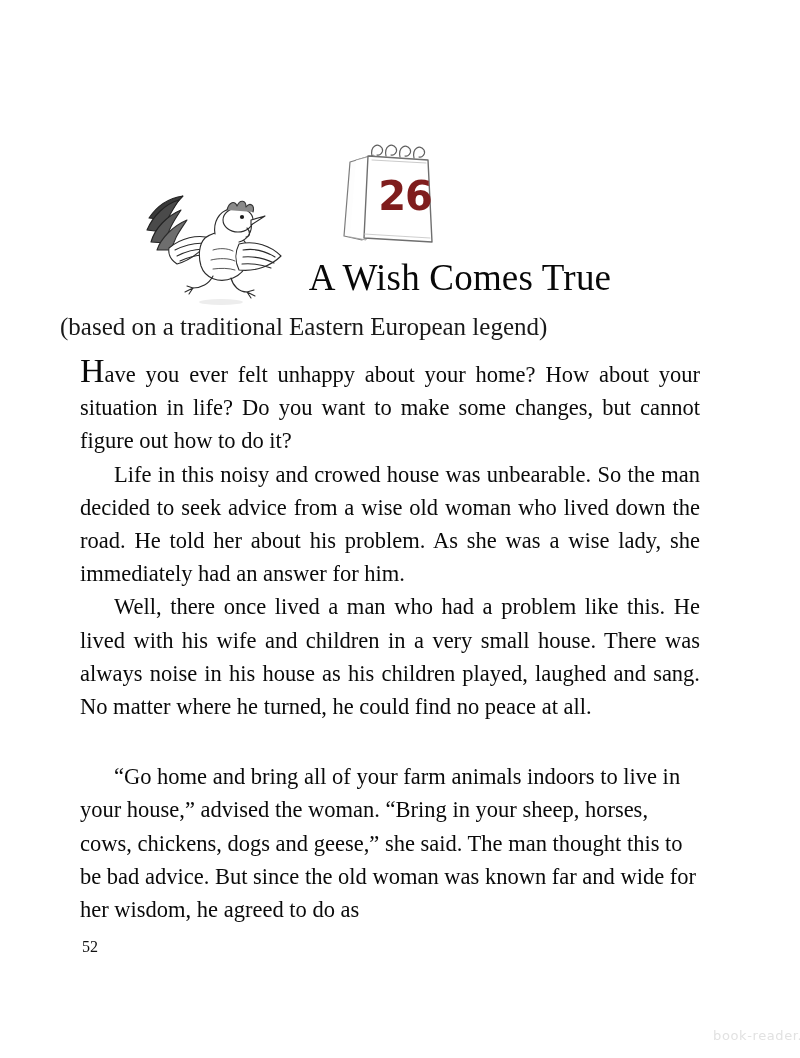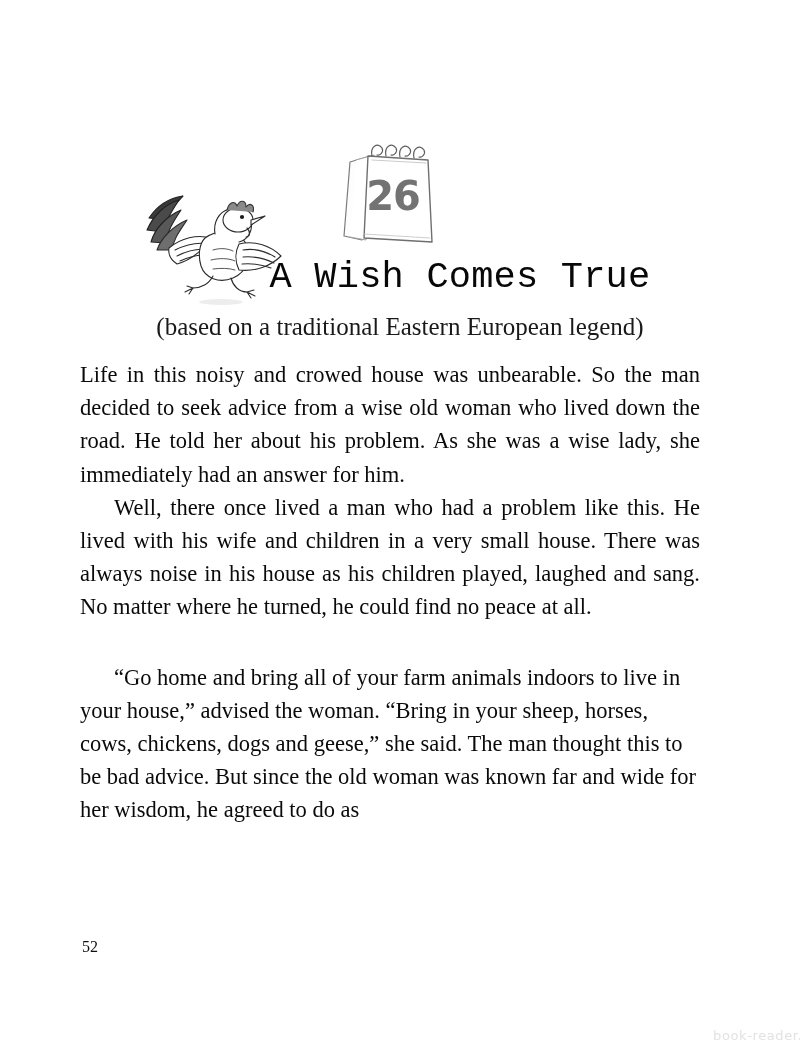"26" .calendar-number { color: #737373 -> #7f1d1d; left: 0 -> 12px }
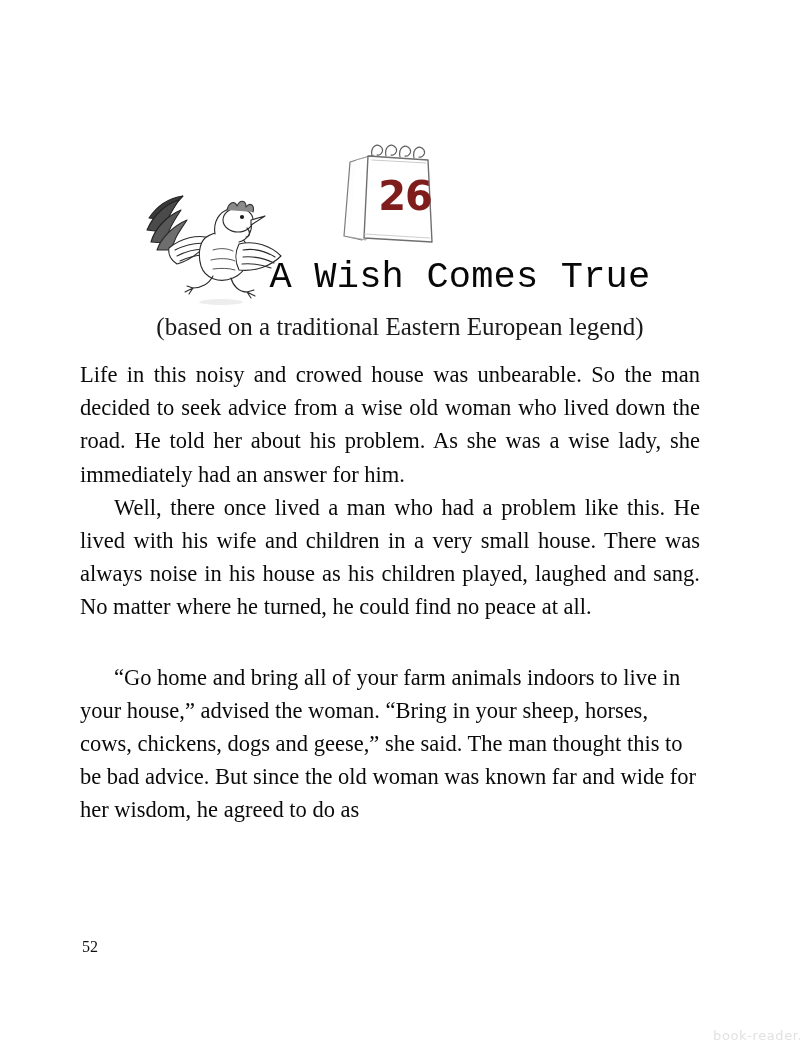"A Wish Comes True" .chapter-title { font-family: Liberation Mono, monospace -> Liberation Serif, serif }
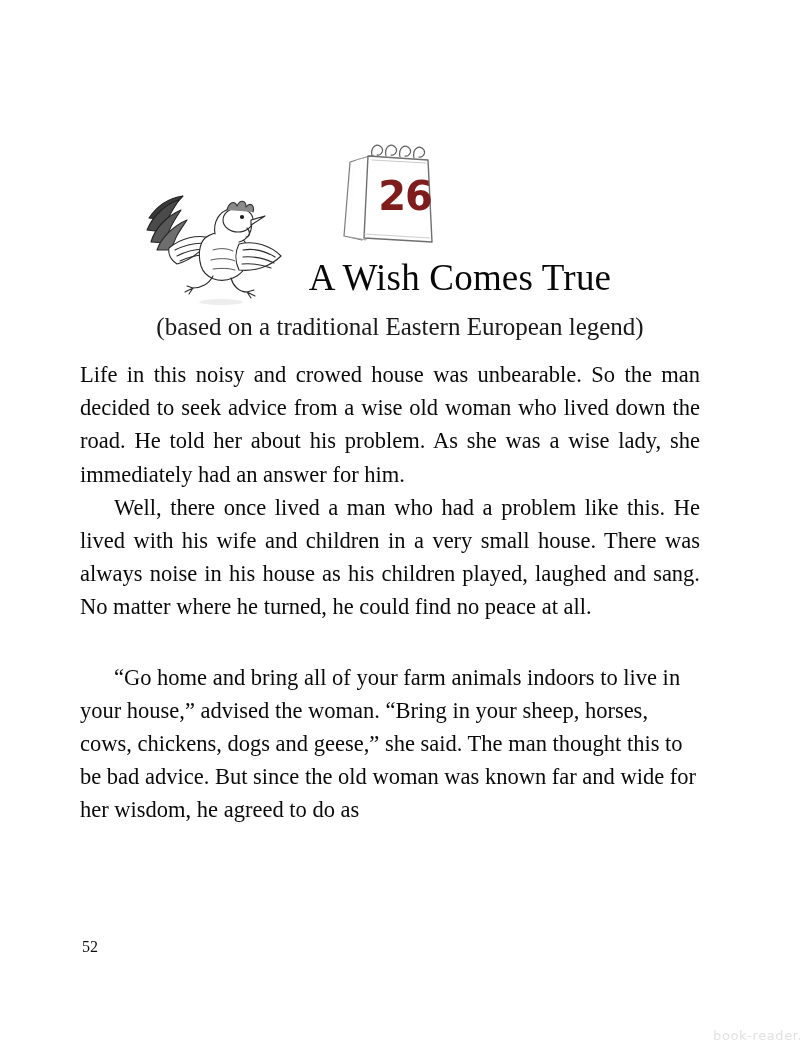"(based on a traditional Eastern" .chapter-subtitle { text-align: center -> left }
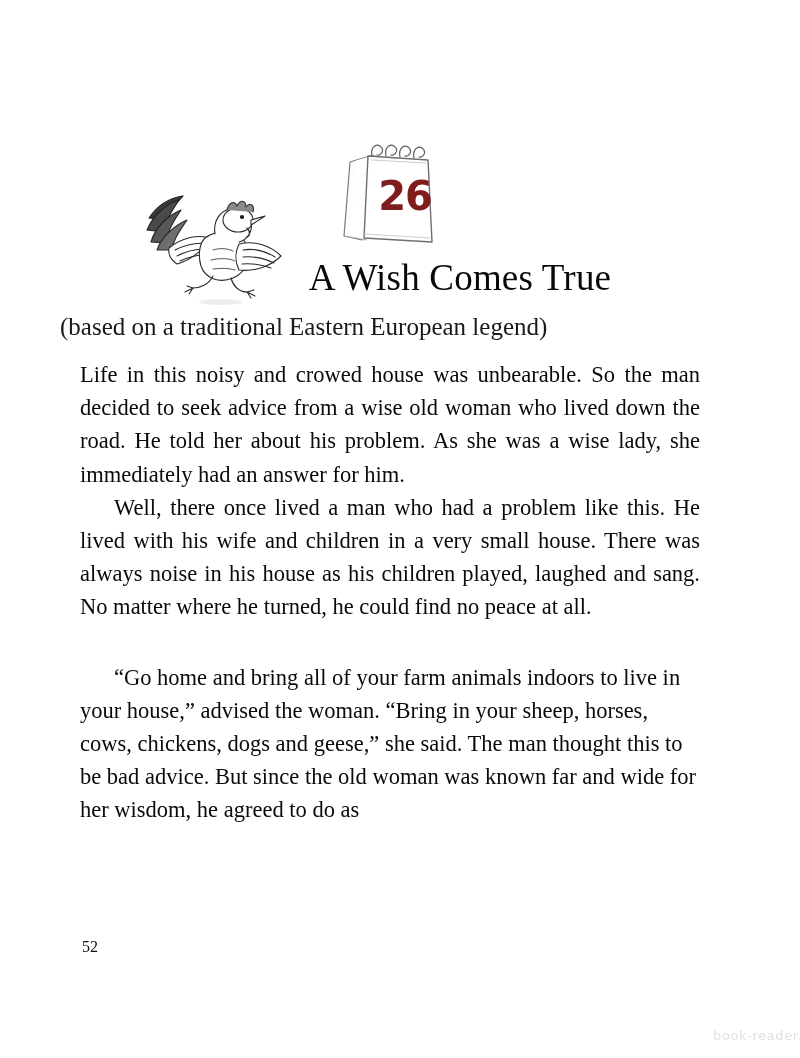"Have you ever felt unhappy" p.para { html: none -> <p><span>H</span><span>ave you ever felt unhappy about your home? How about your situation in life? Do you want to make some changes, but cannot figure out how to do it?</span></p> }
